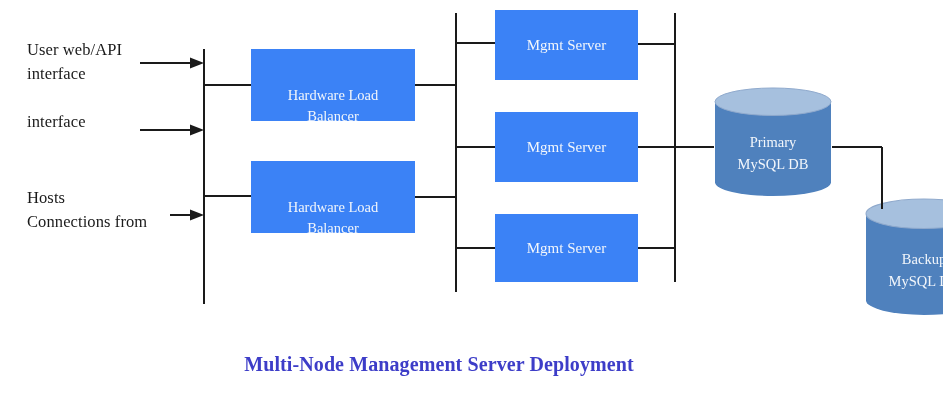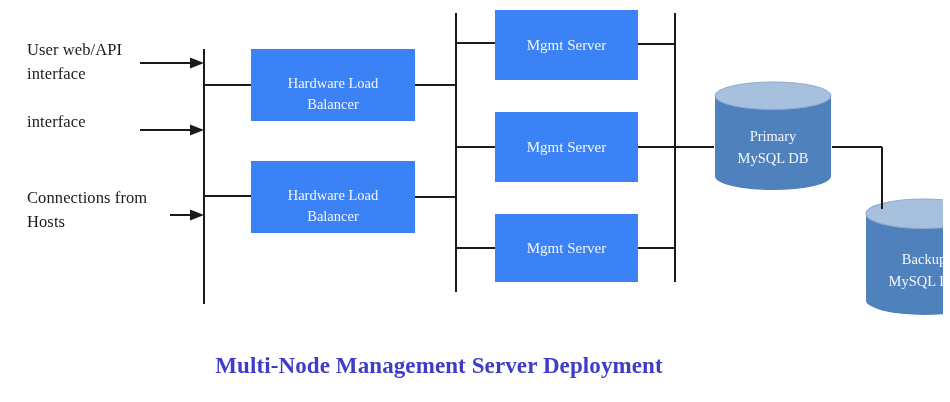"Hardware Load Balancer" .node.hlb .node-label { padding-top: 24px -> 36px }
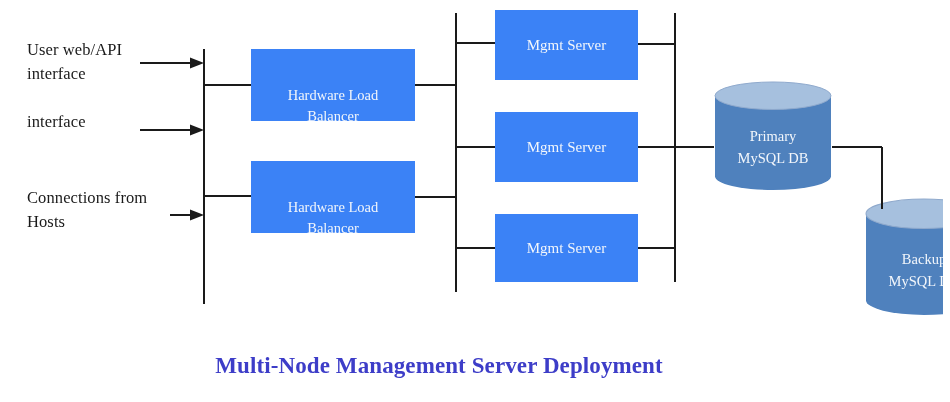"Primary" div.cyl { top: 81px -> 87px }
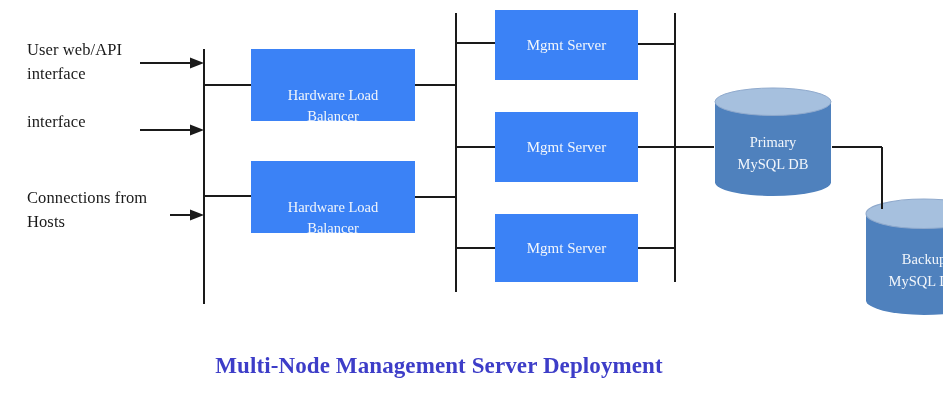"Connections from" div { order: before "Hosts" -> after "Hosts" }
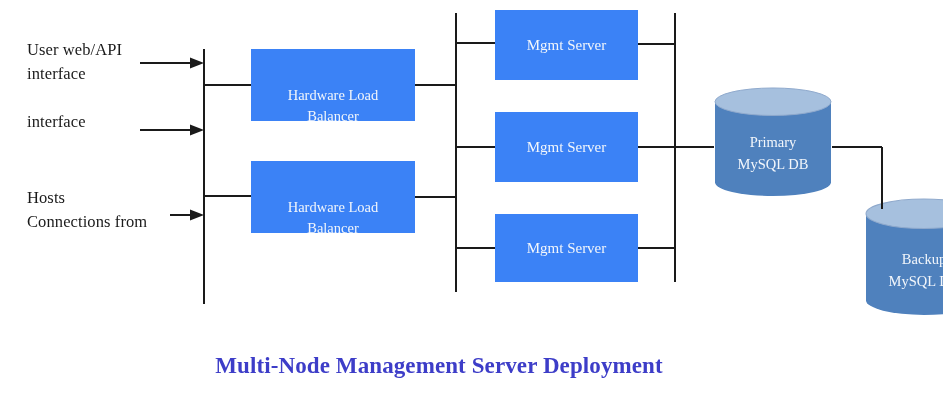"Multi-Node Management Server Deployment" .title-wrap { font-size: 23px -> 20px }
